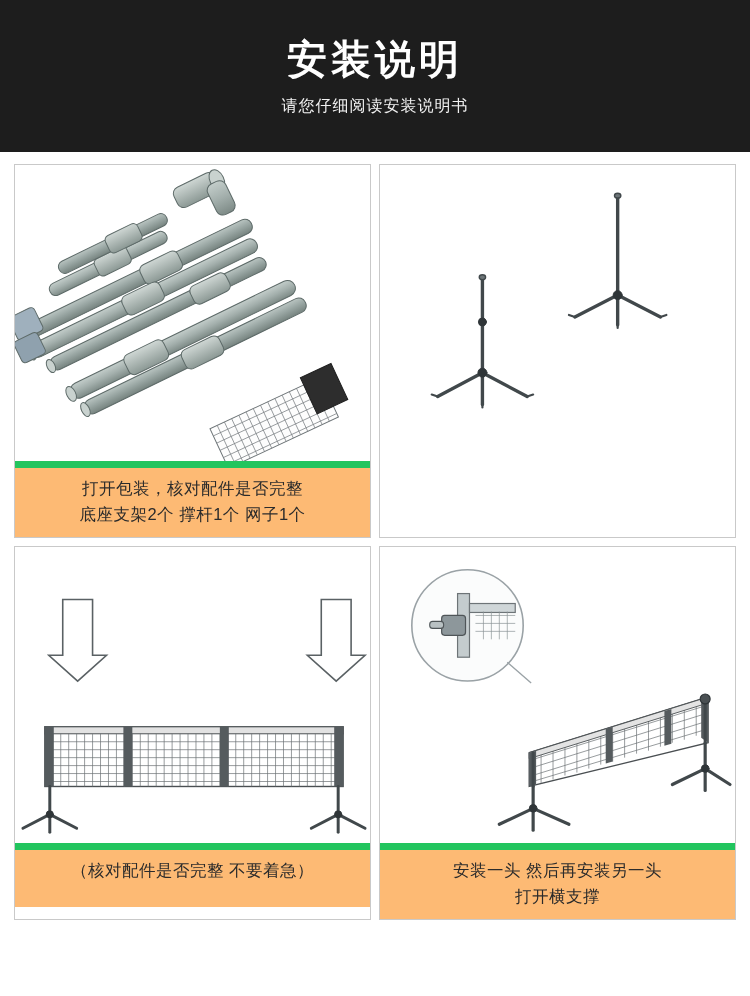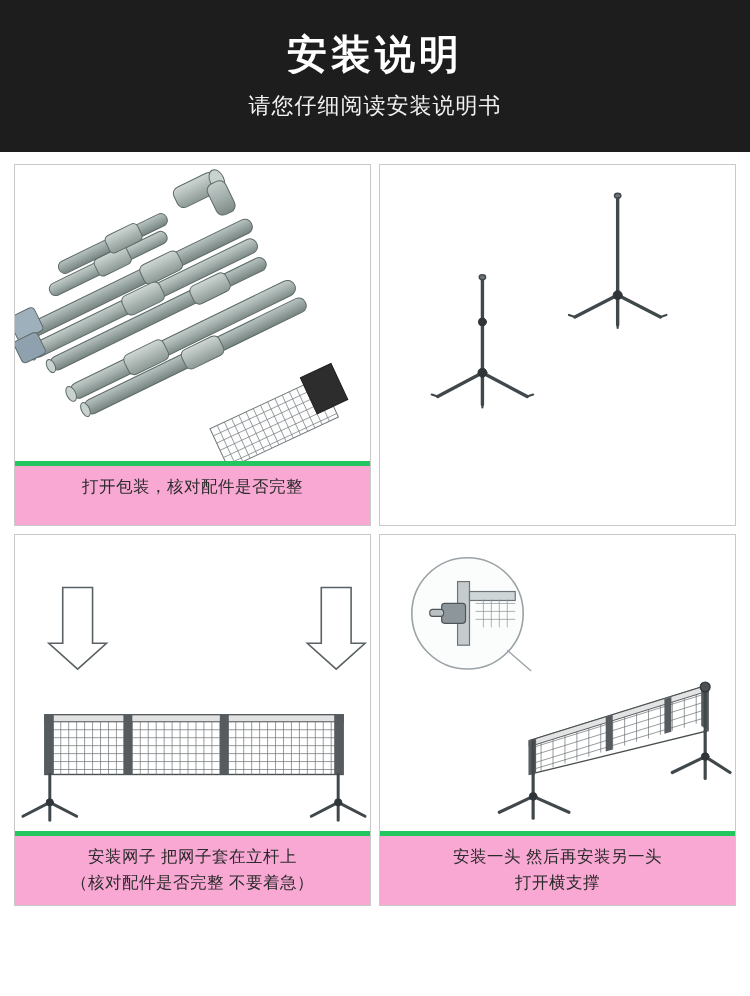"请您仔细阅读安装说明书" .header-sub { font-size: 22px -> 16px }
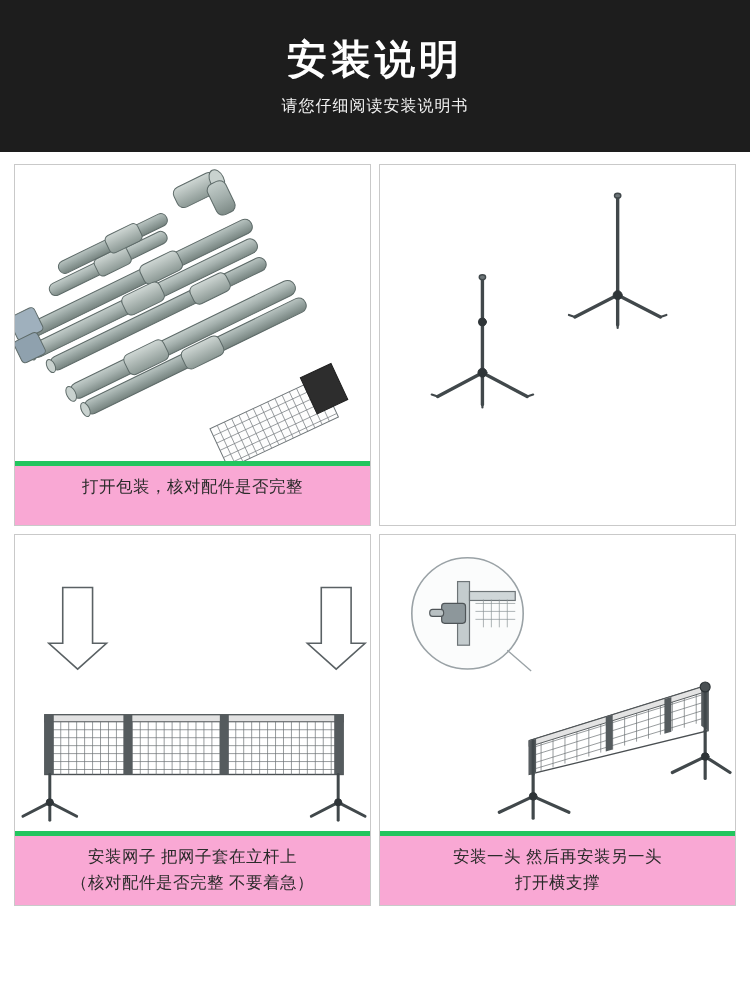"打开包装，核对配件是否完整" .card .caption { background: #f9a8d4 -> #fdba74; border-top: 5px solid #22c55e -> 7px solid #22c55e }
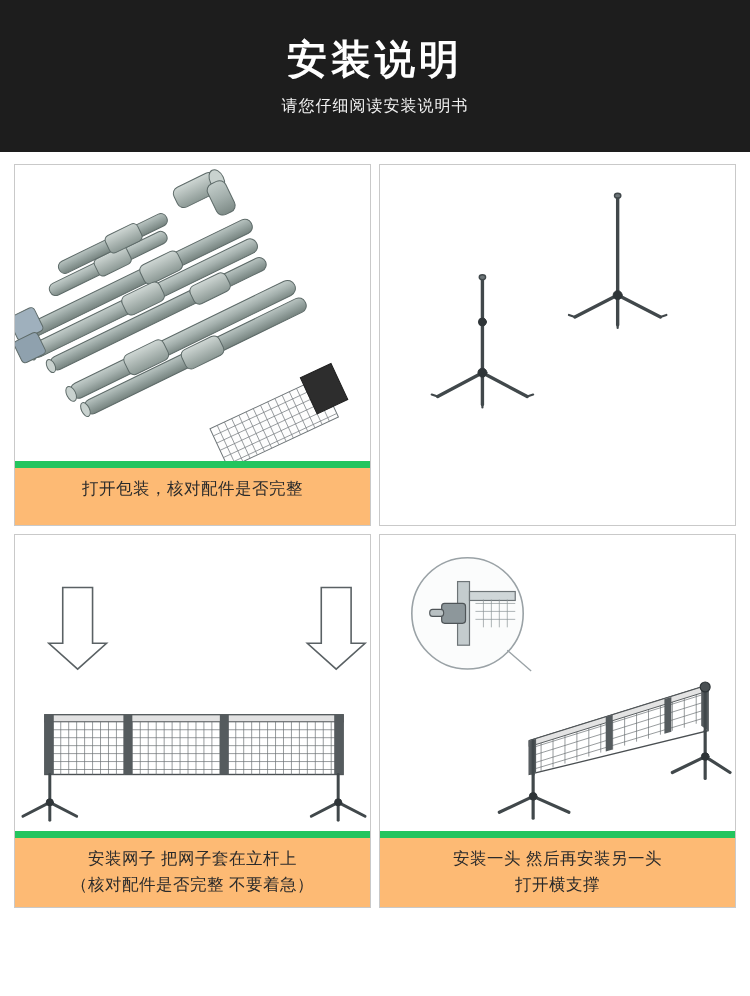"底座支架2个 撑杆1个 网子1个" div { html: none -> <div>底座支架2个 撑杆1个 网子1个</div> }
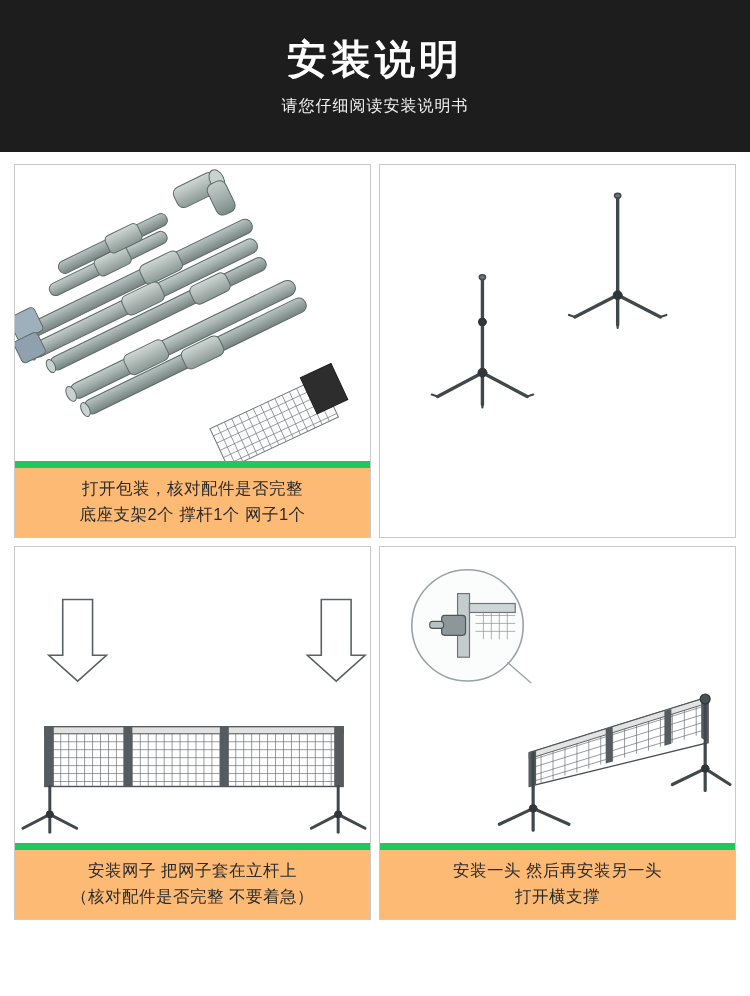"安装网子 把网子套在立杆上" div { html: <div>安装网子 把网子套在立杆上</div> -> none }
